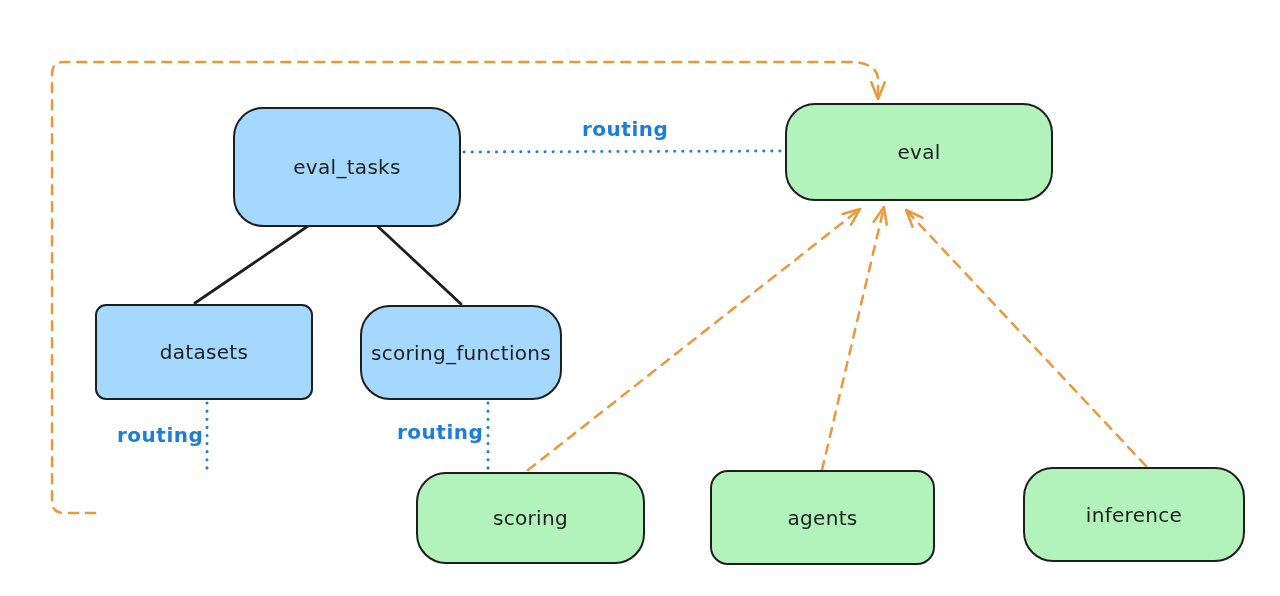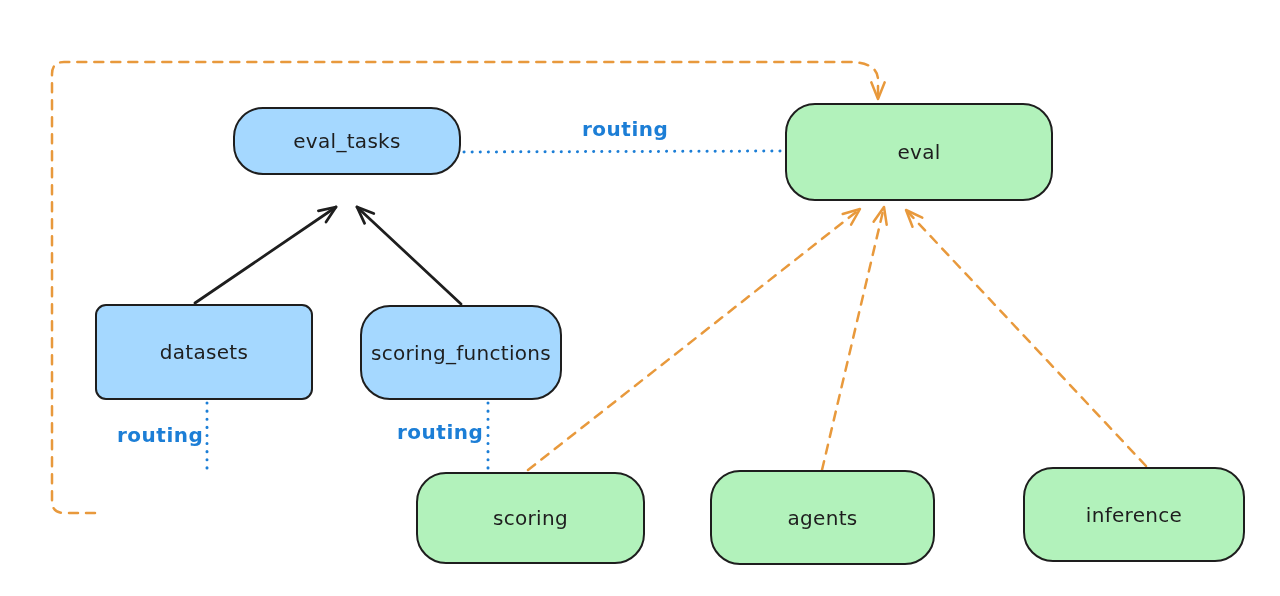"eval_tasks" .node-eval-tasks { height: 68px -> 120px }
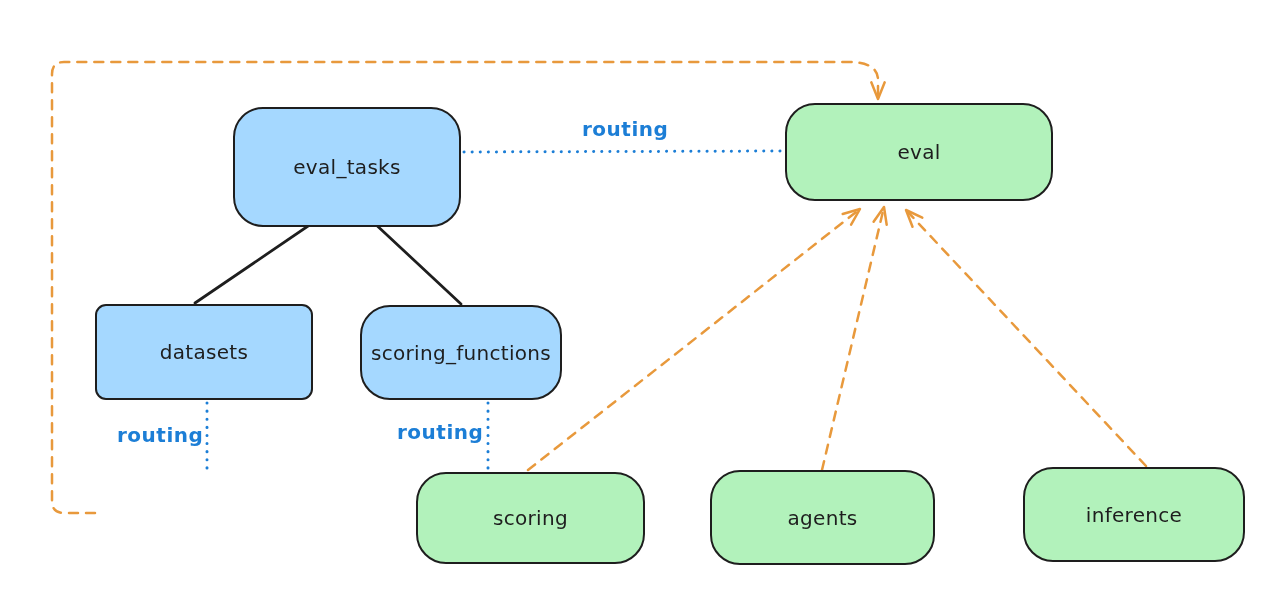"agents" .node-agents { border-radius: none -> 18px }
